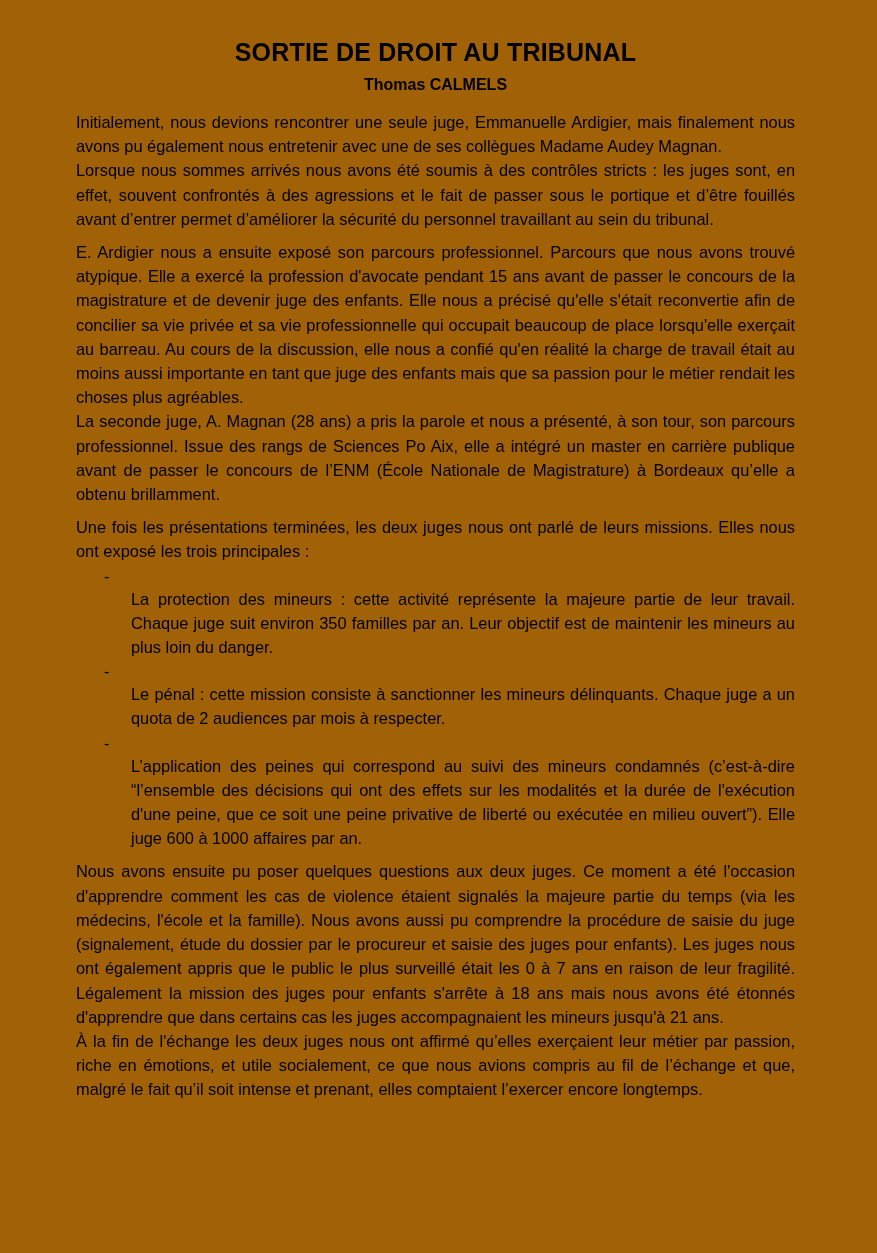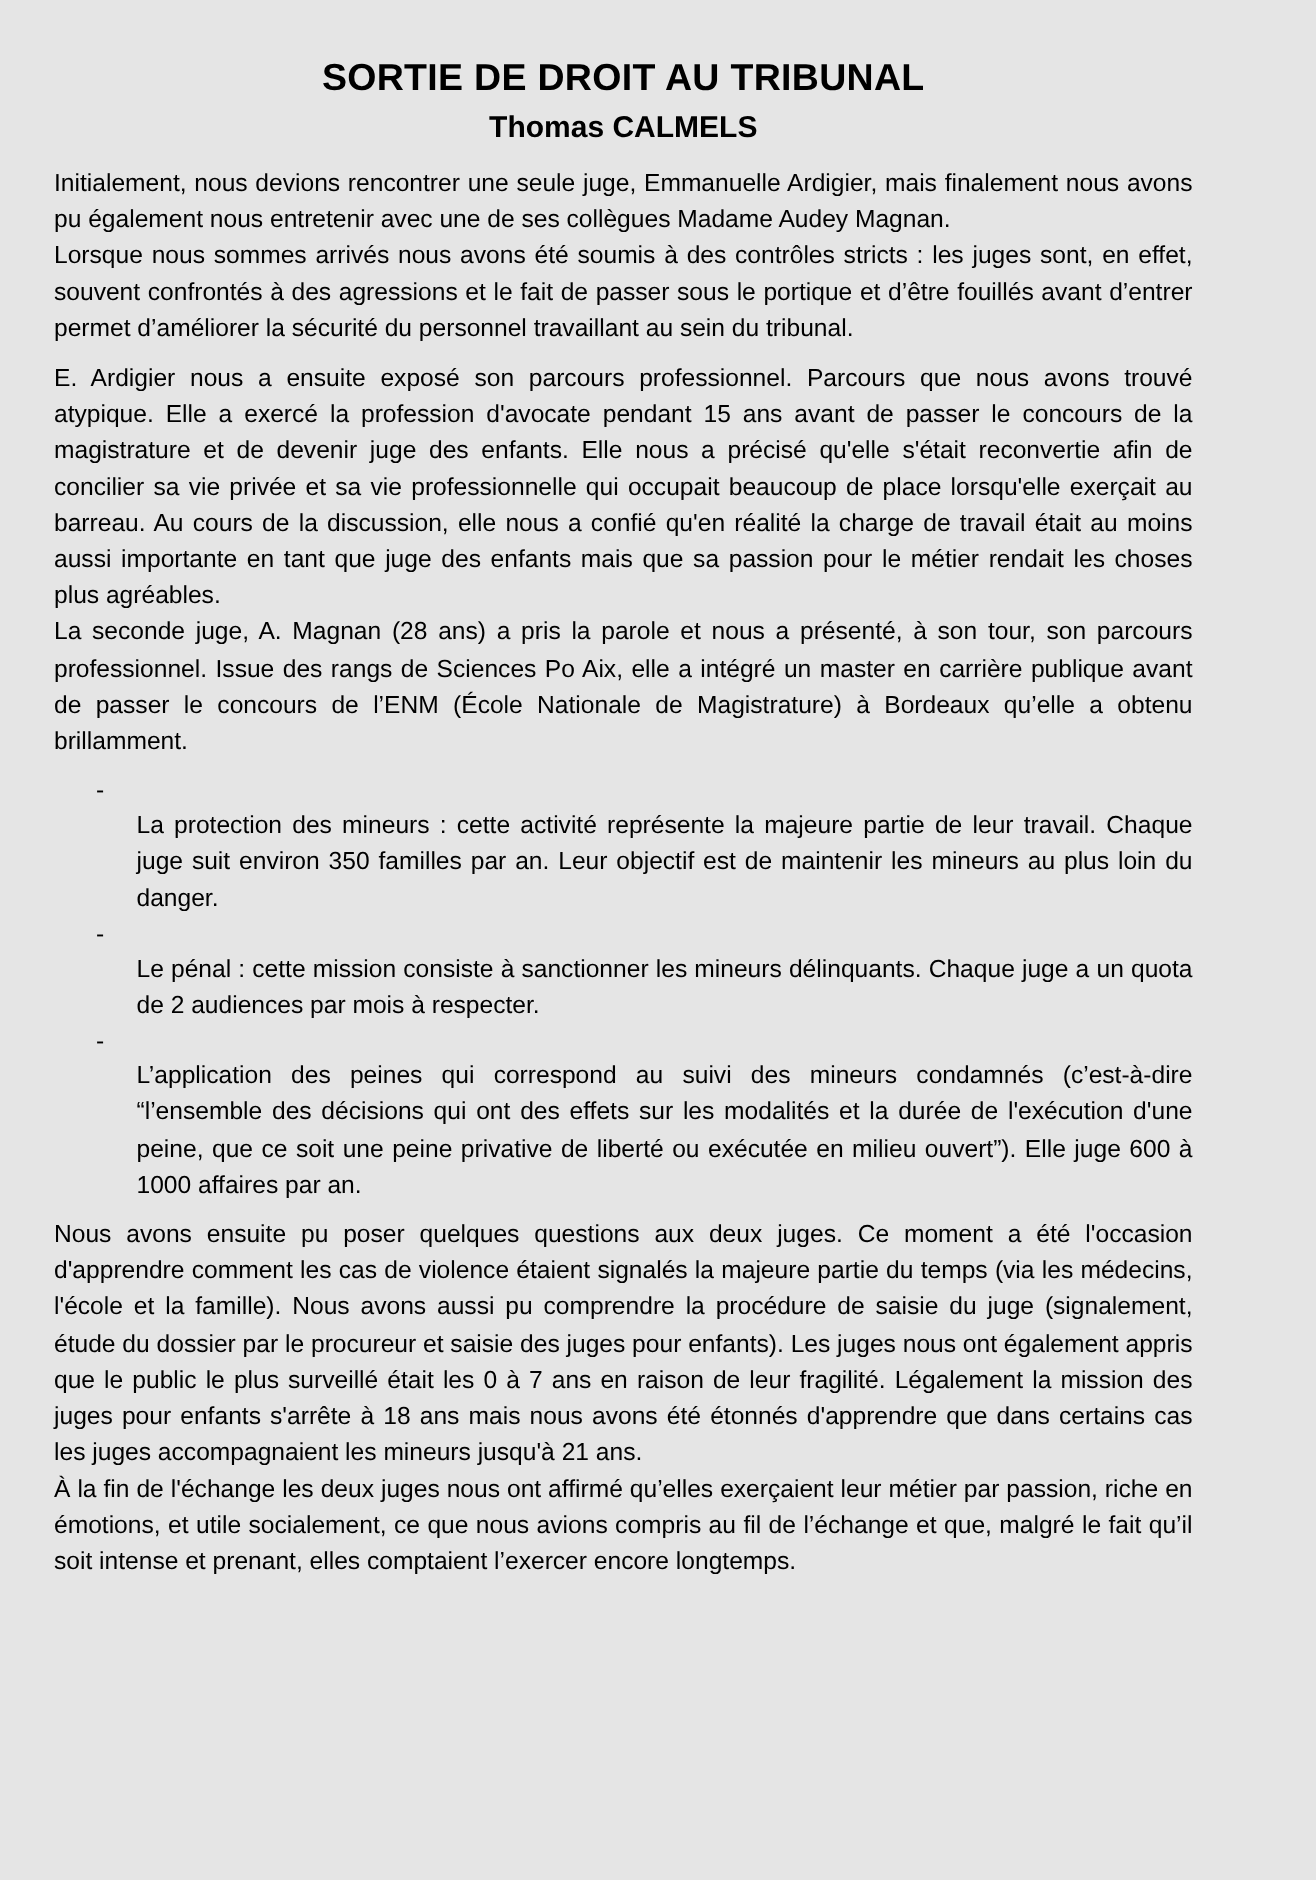"SORTIE DE DROIT AU TRIBUNAL" .page { background: #e5e5e5 -> #a16207; padding: 34px 82px 0 36px -> 34px 82px 0 76px }
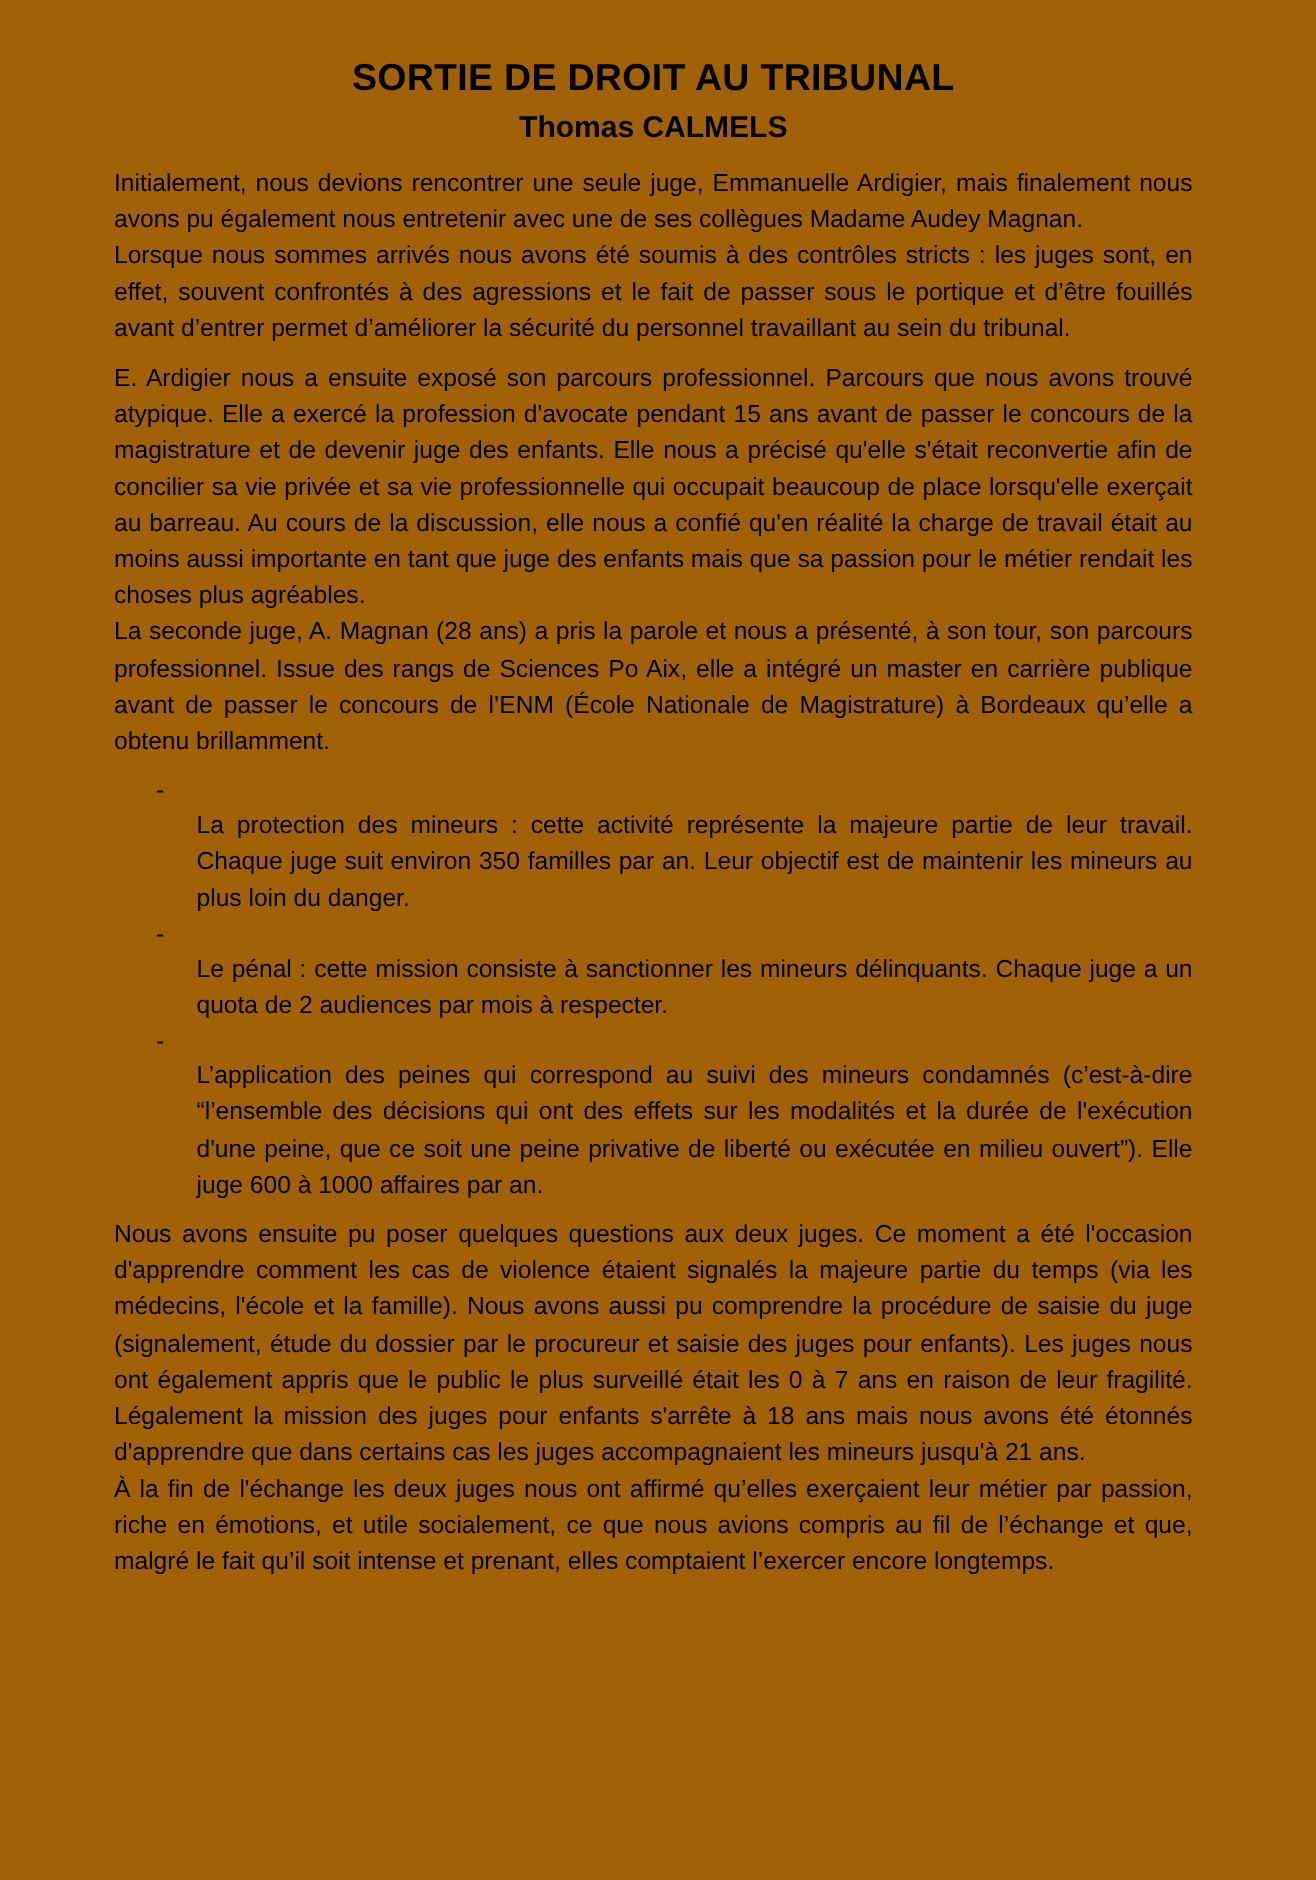"Thomas CALMELS" .author-line { font-size: 20px -> 16px }
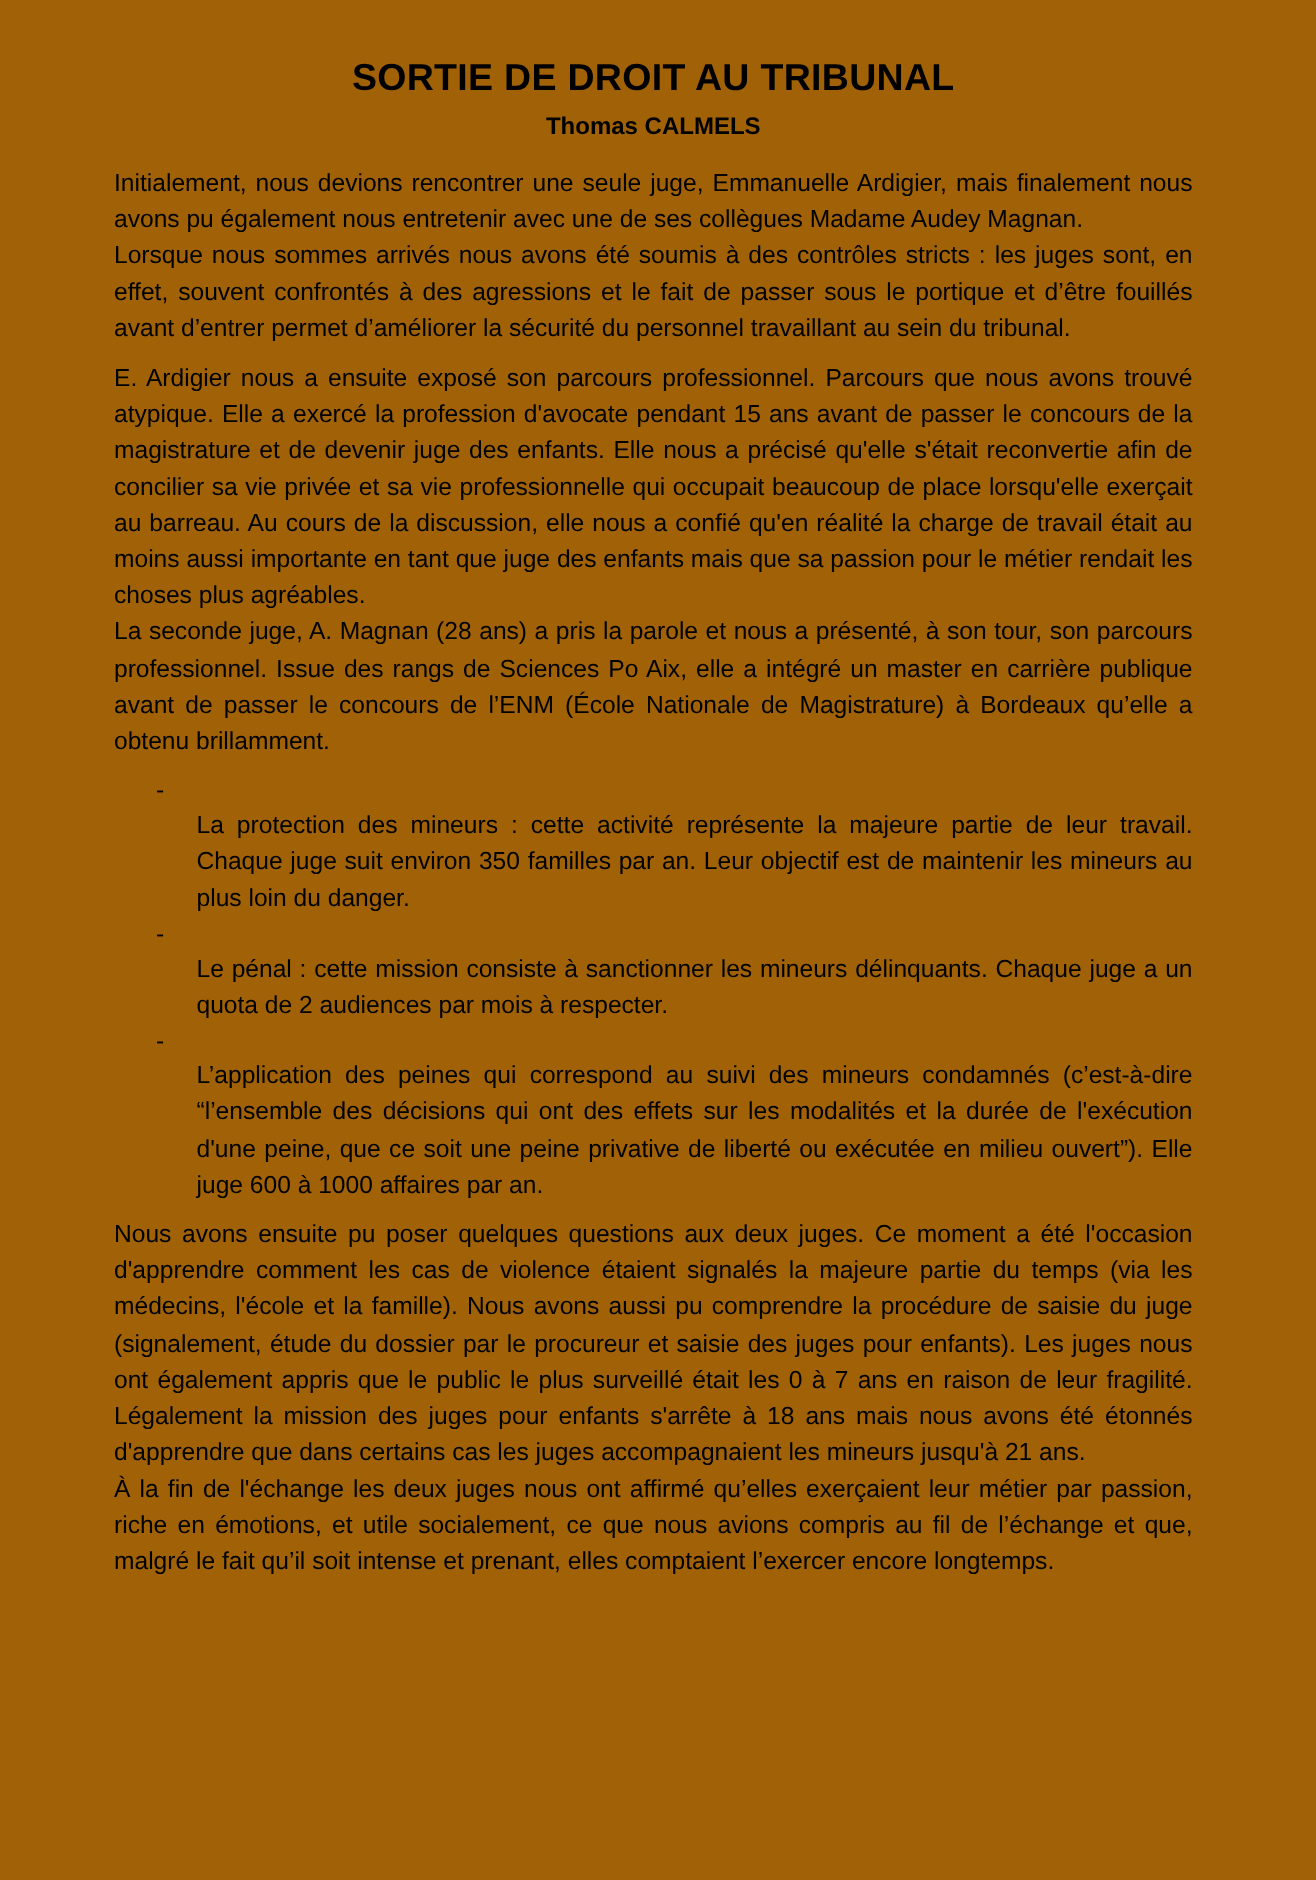"Une fois les présentations terminées," p { html: none -> <p>Une fois les présentations terminées, les deux juges nous ont parlé de leurs missions. Elles nous ont exposé les trois principales :</p> }
